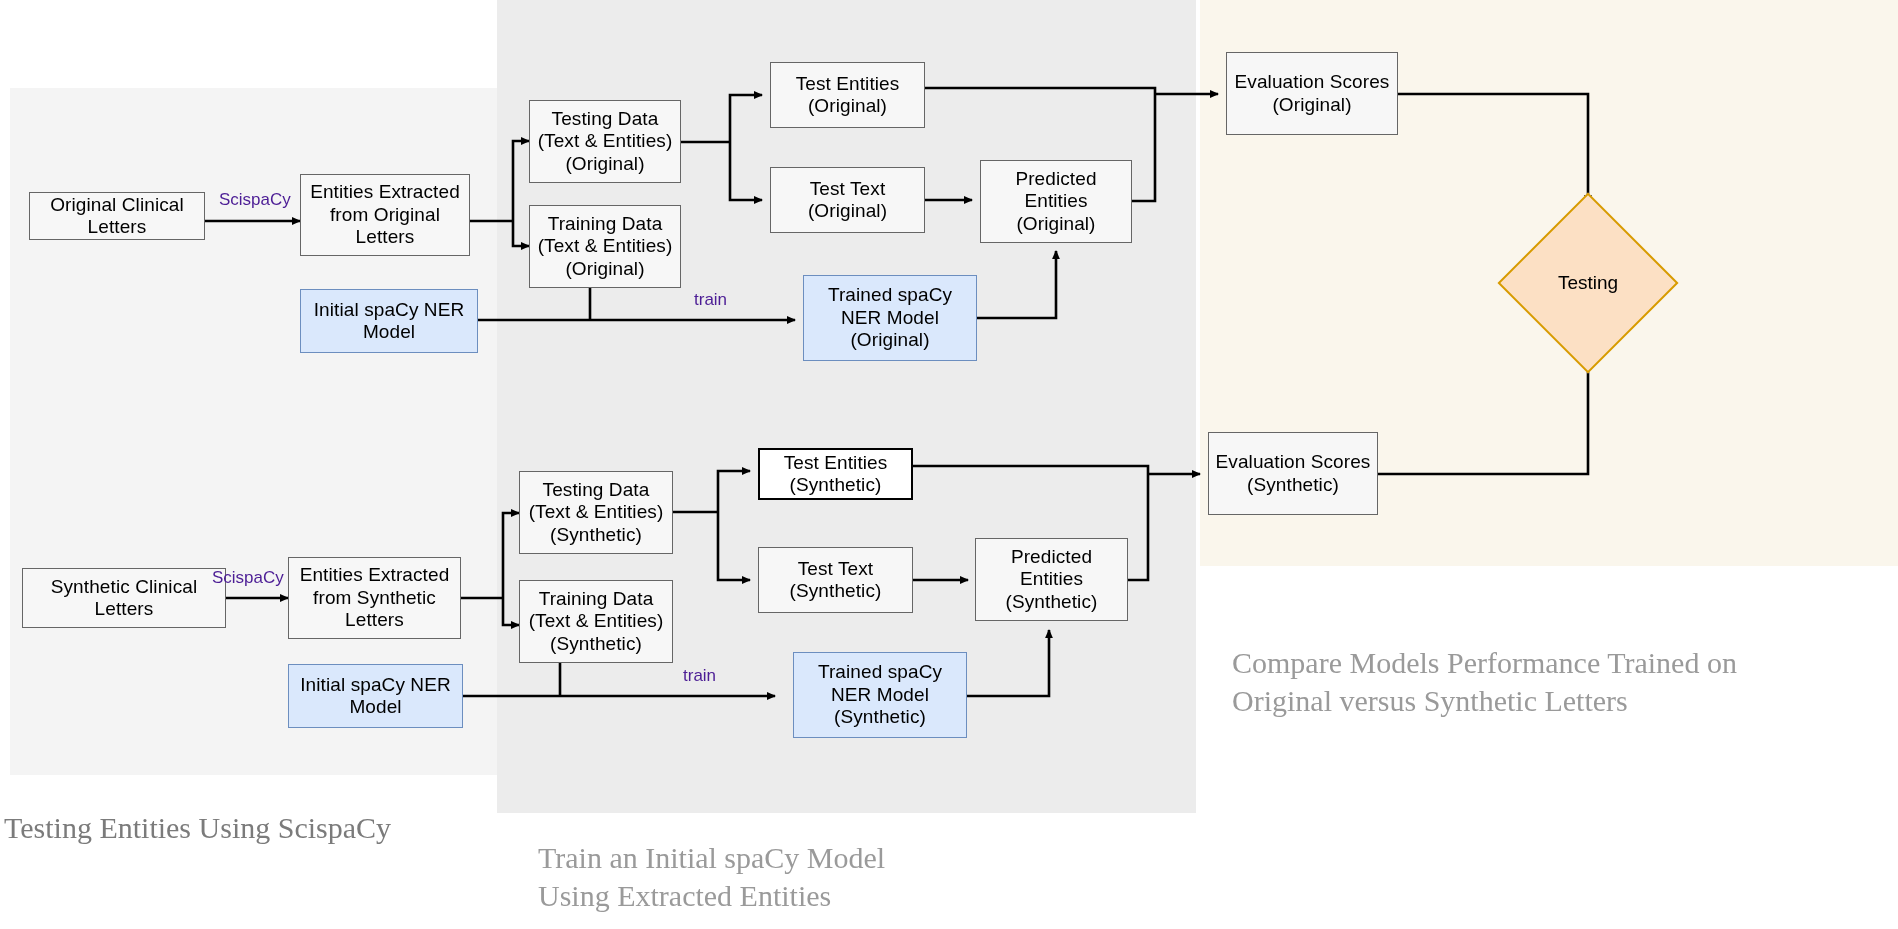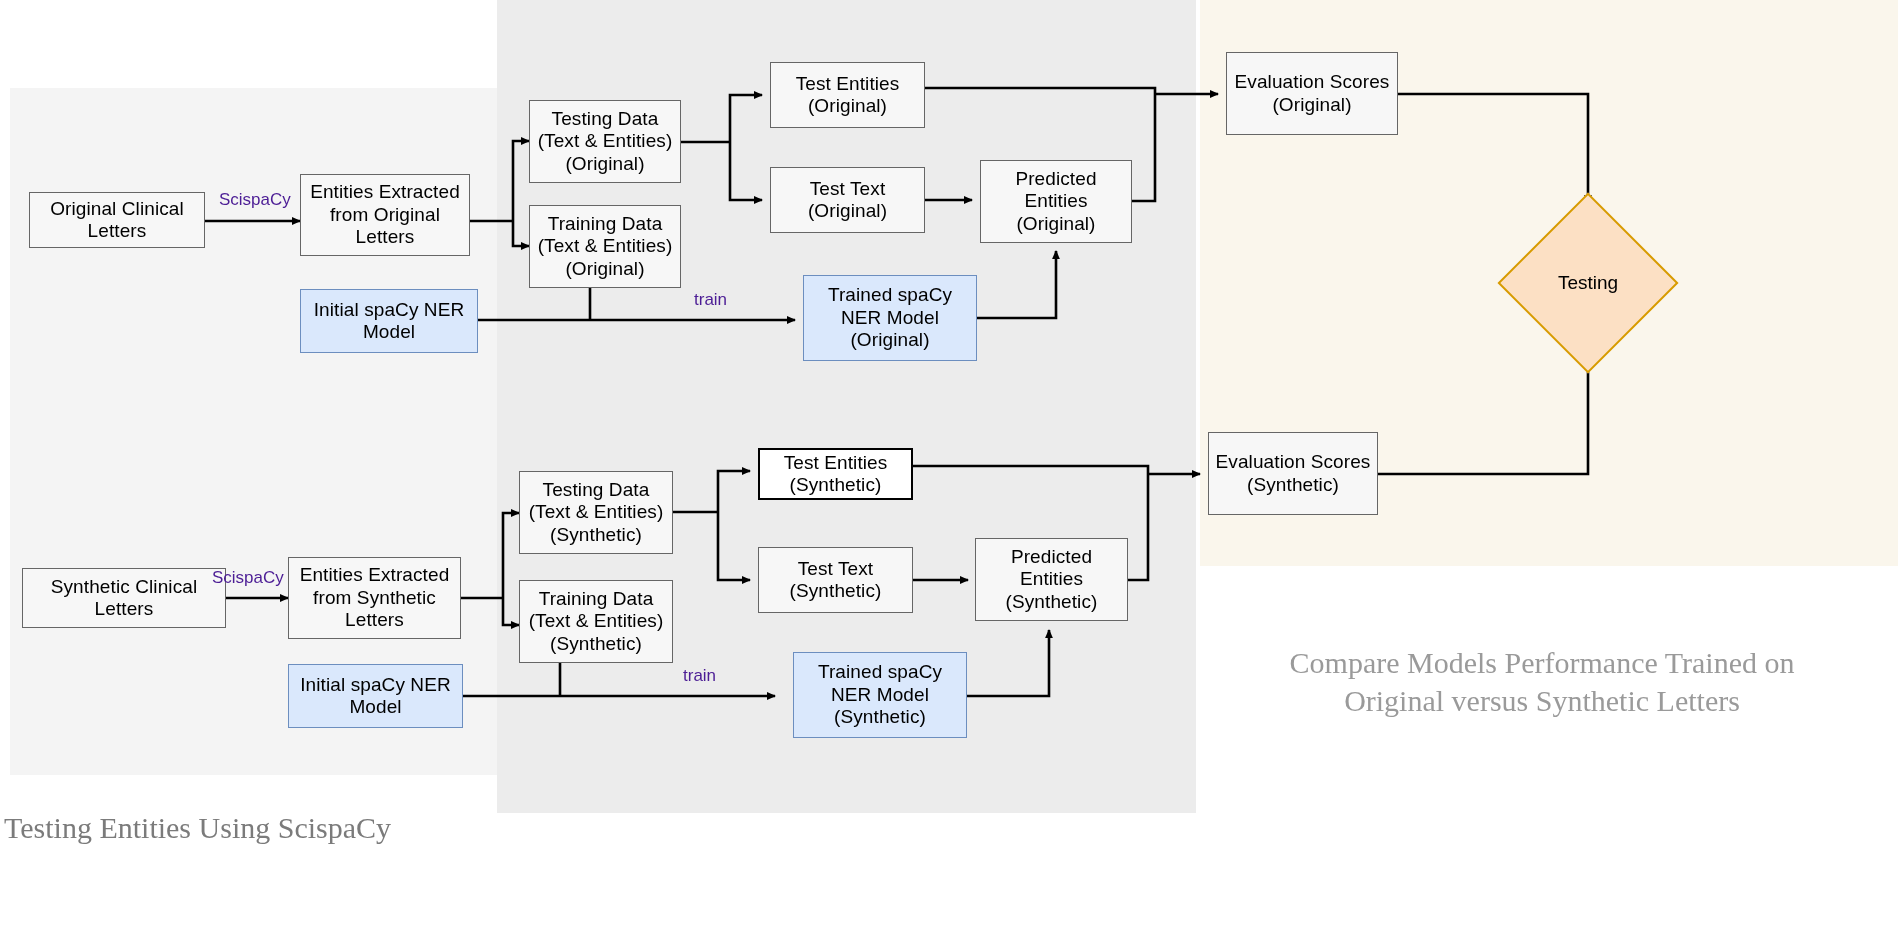"Original Clinical" div.node { height: 56px -> 48px }
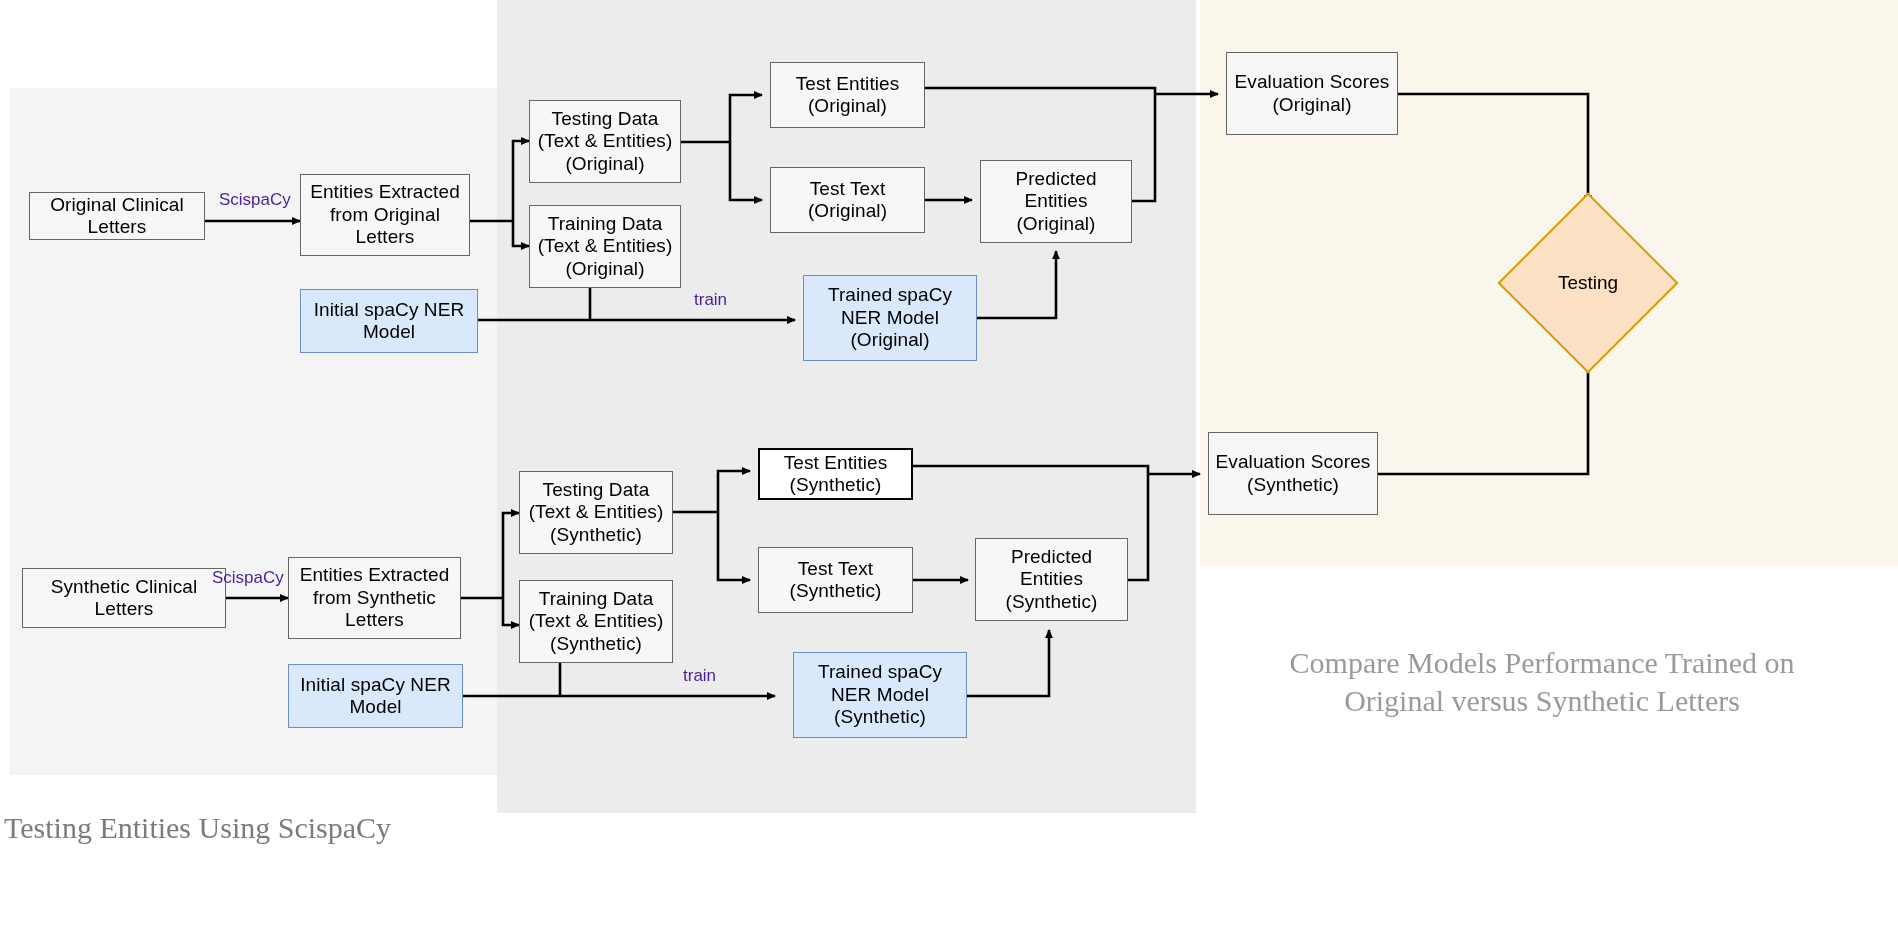"Compare Models Performance Trained on" .caption { text-align: center -> left }
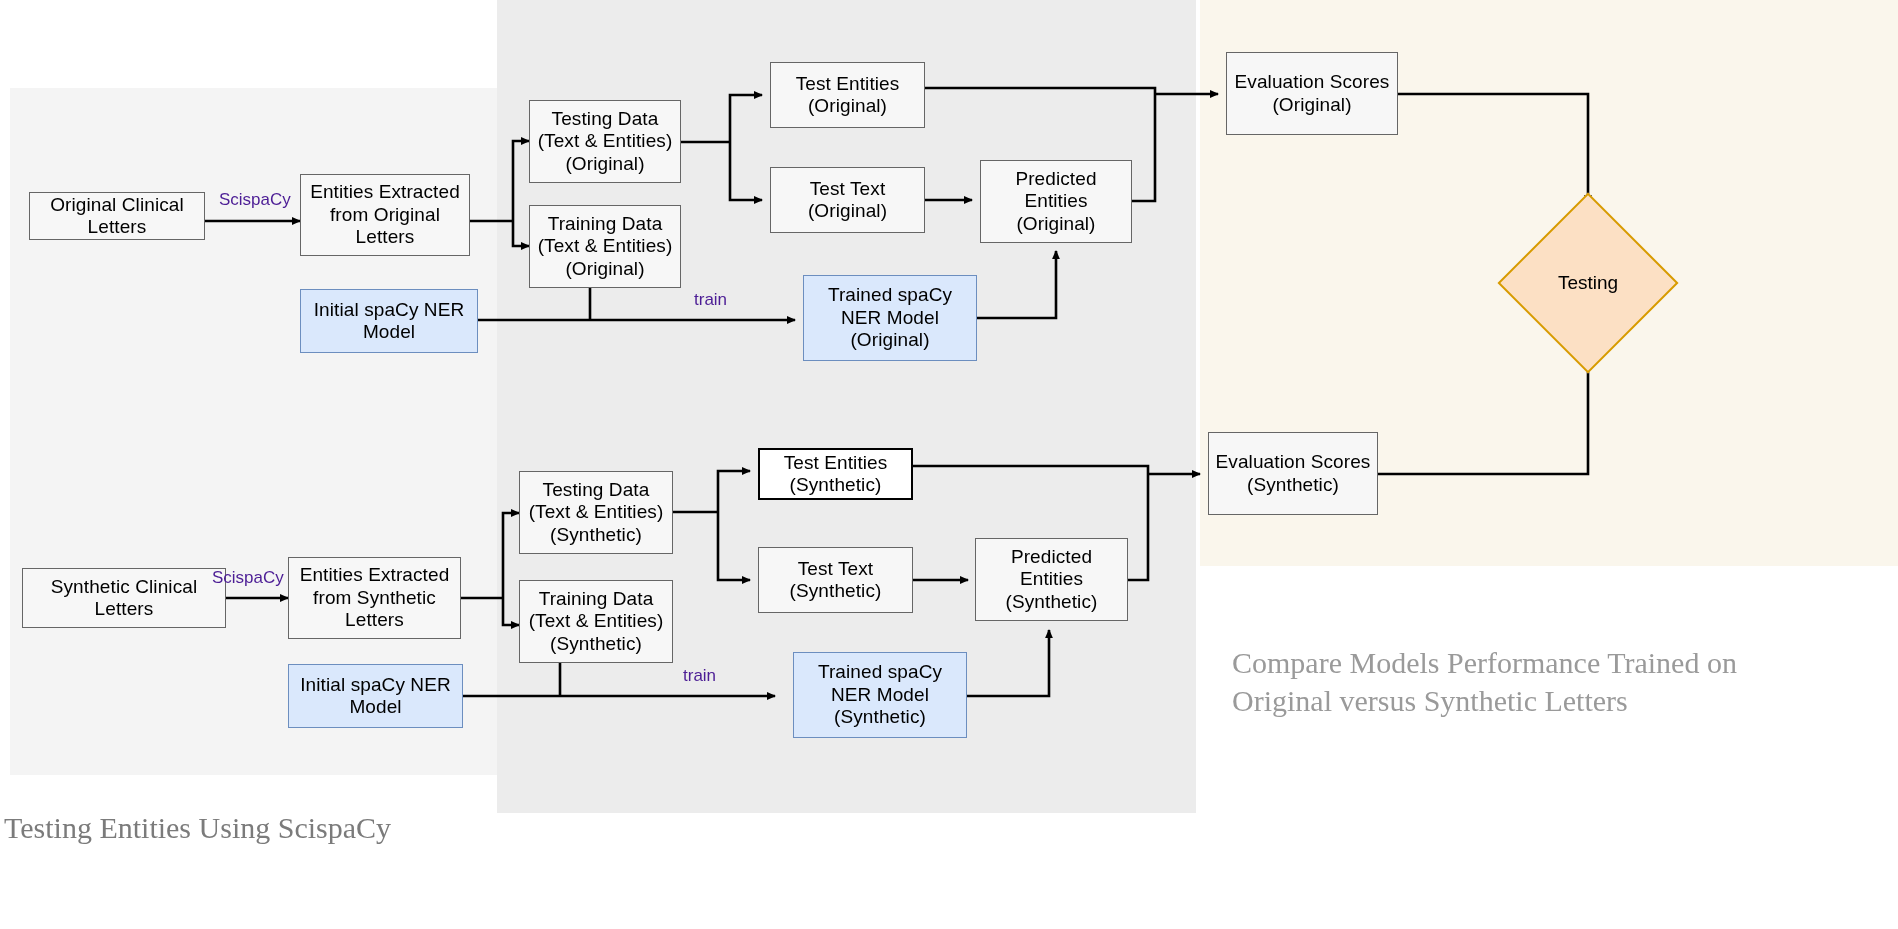"Train an Initial spaCy Model" div.caption { html: none -> <div>Train an Initial spaCy Model Using Extracted Entities</div> }
